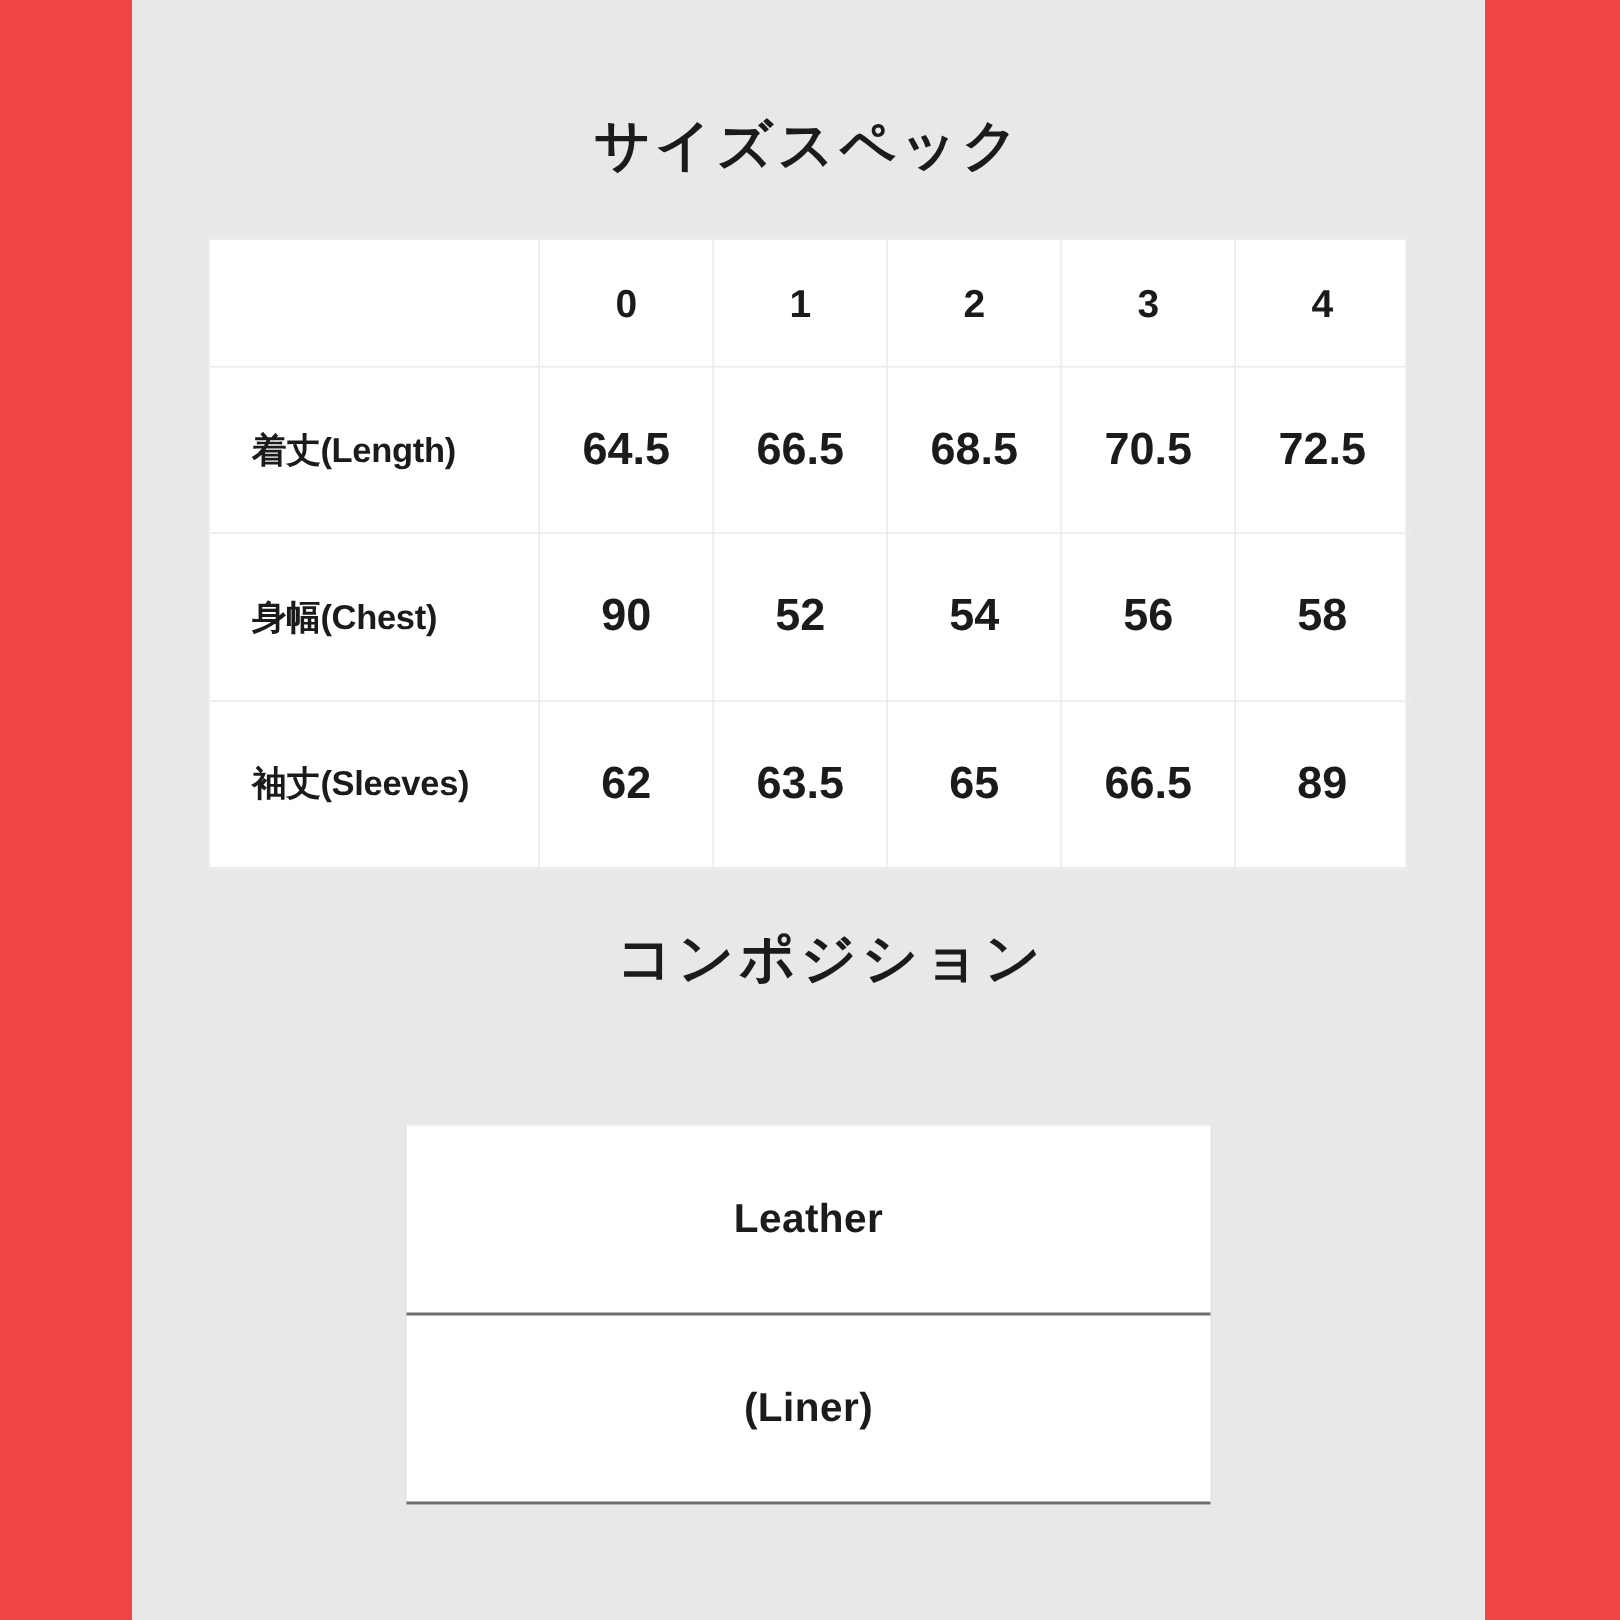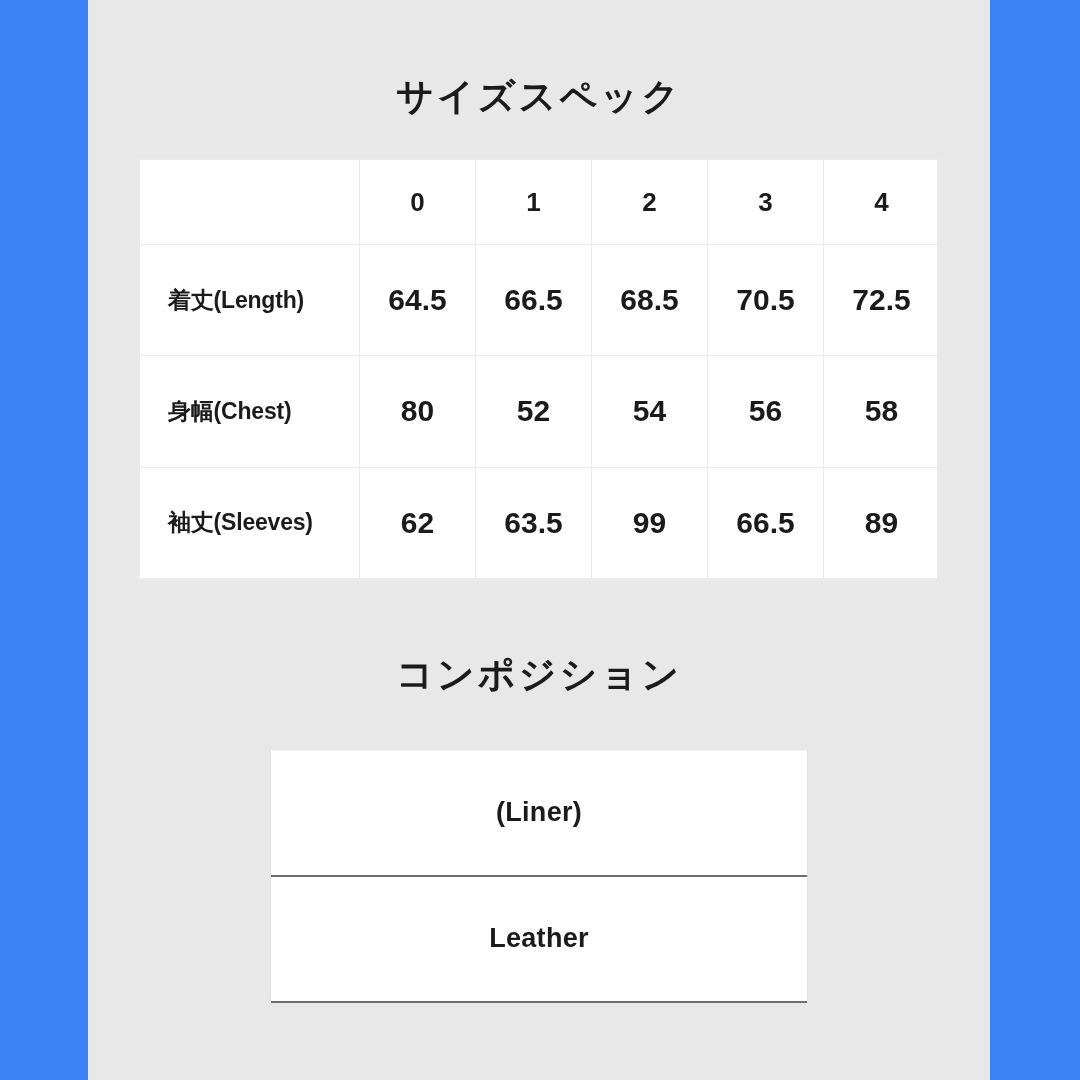"サイズスペック" .canvas { background: #3b82f6 -> #ef4444 }
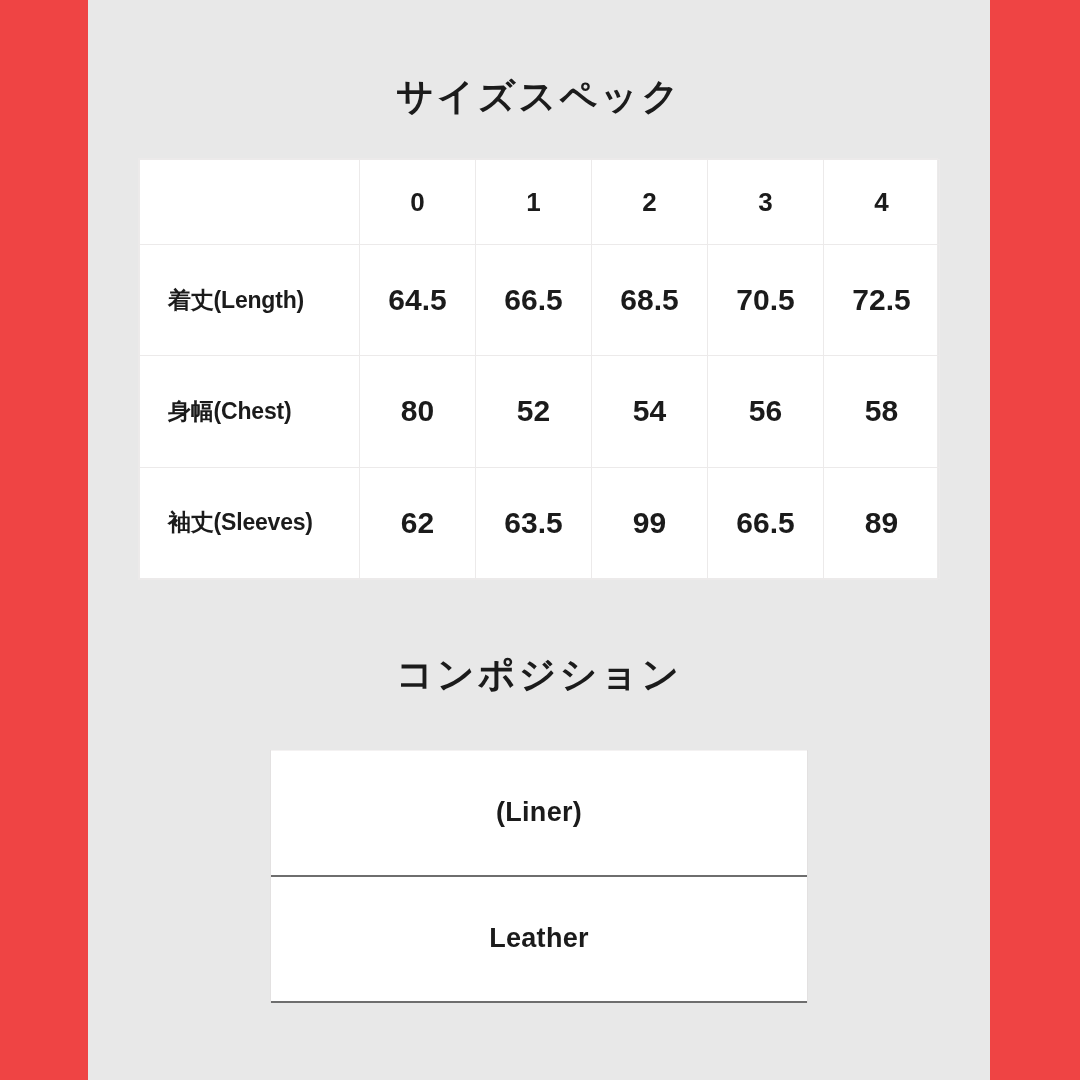"80" td { text: 80 -> 90 }
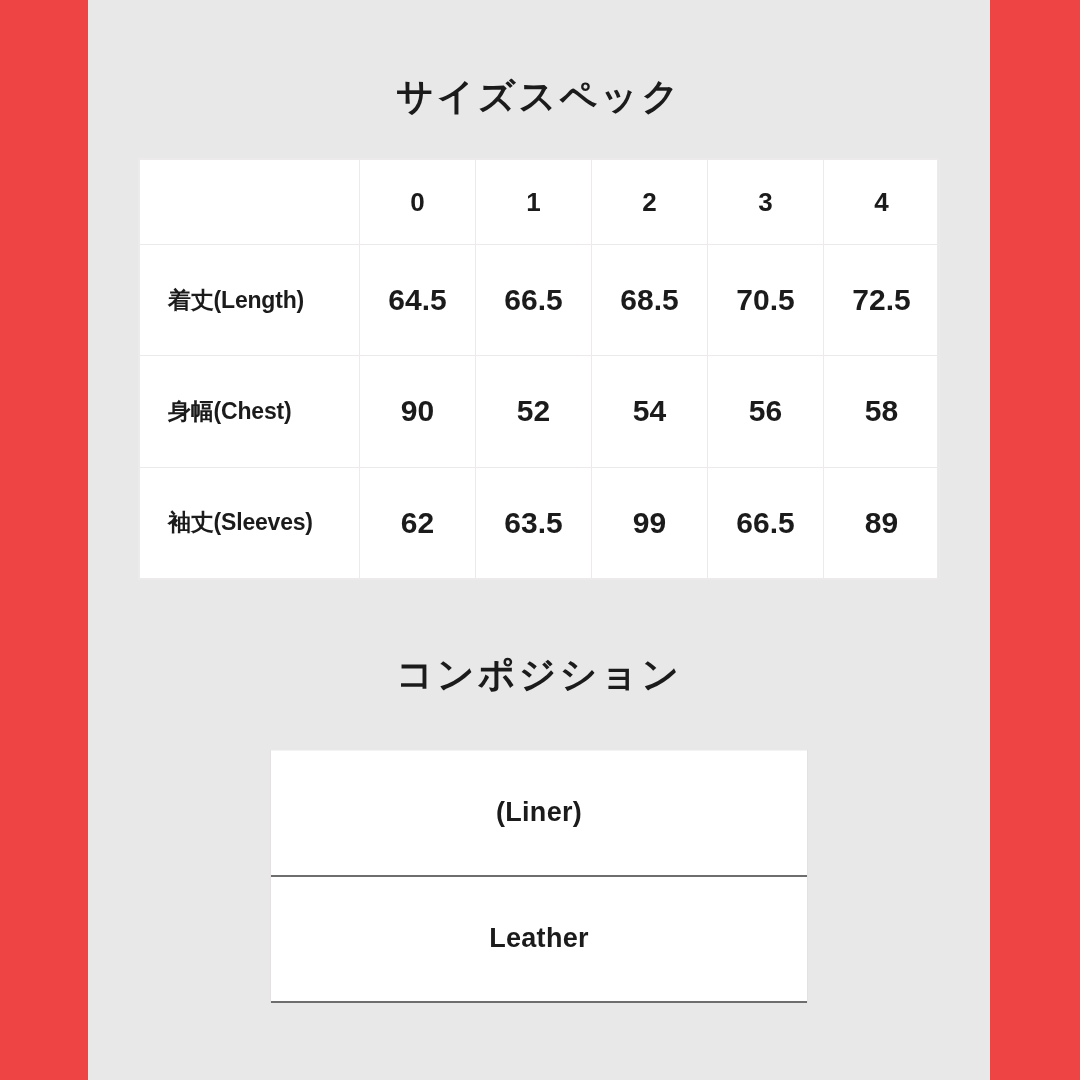"99" td { text: 99 -> 65 }
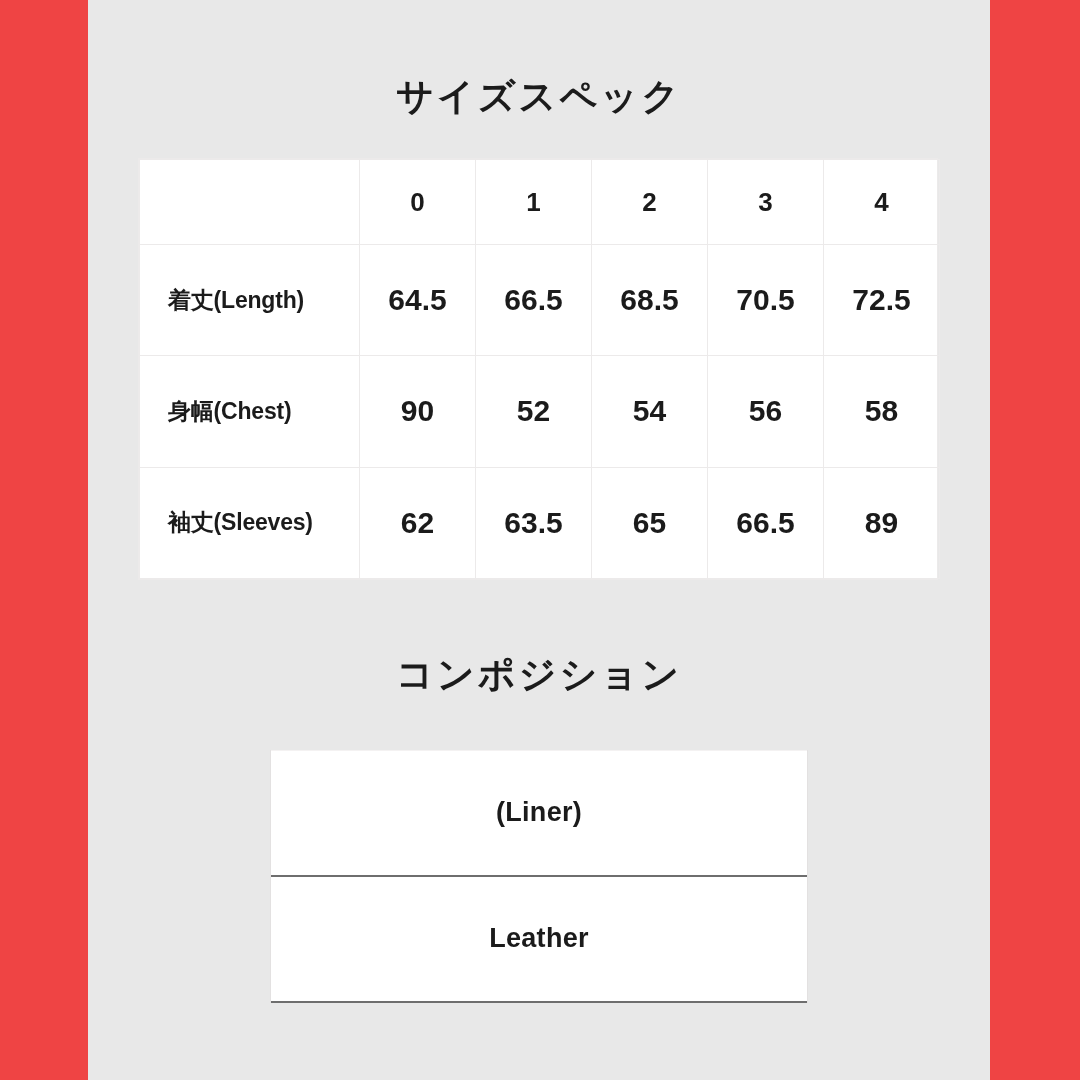"コンポジション" .title-comp { margin-left: none -> 15px; top: 656px -> 620px }
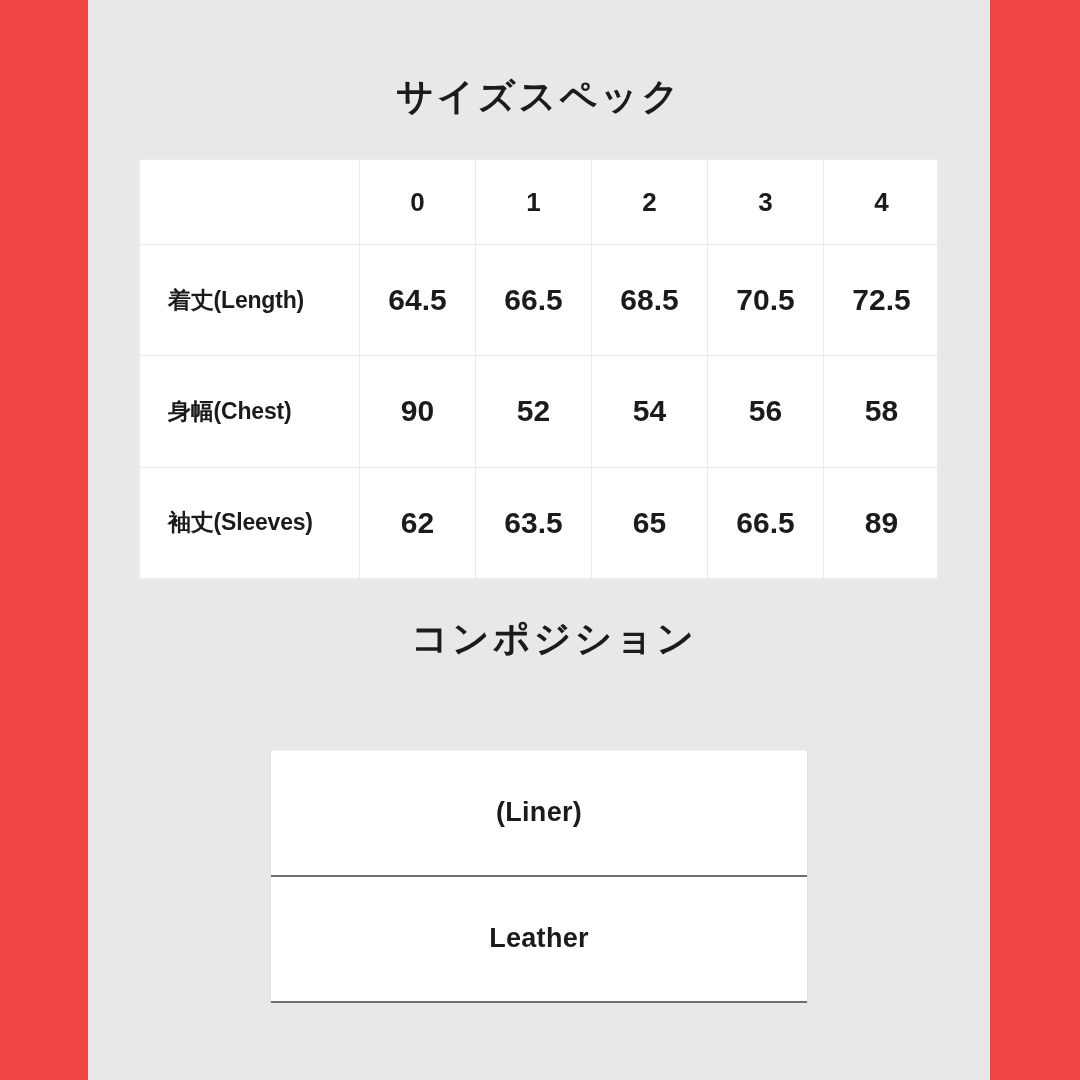"(Liner)" tr { order: before "Leather" -> after "Leather" }
